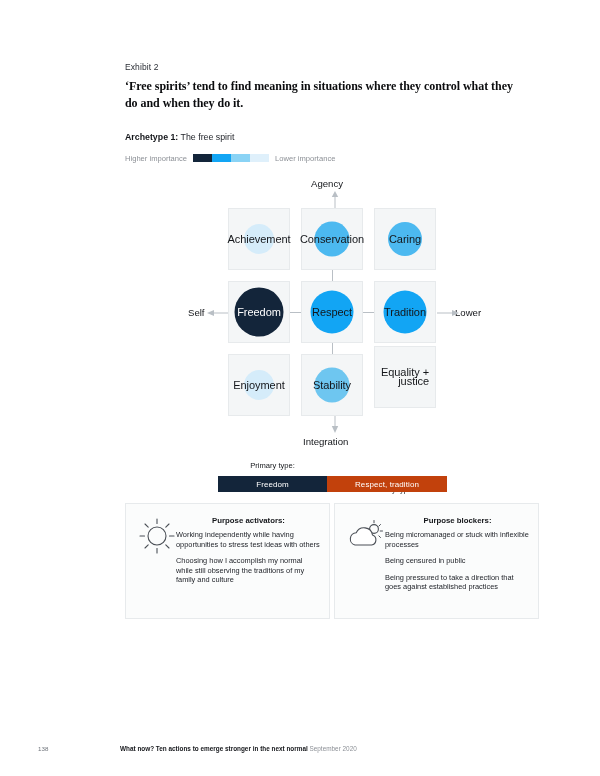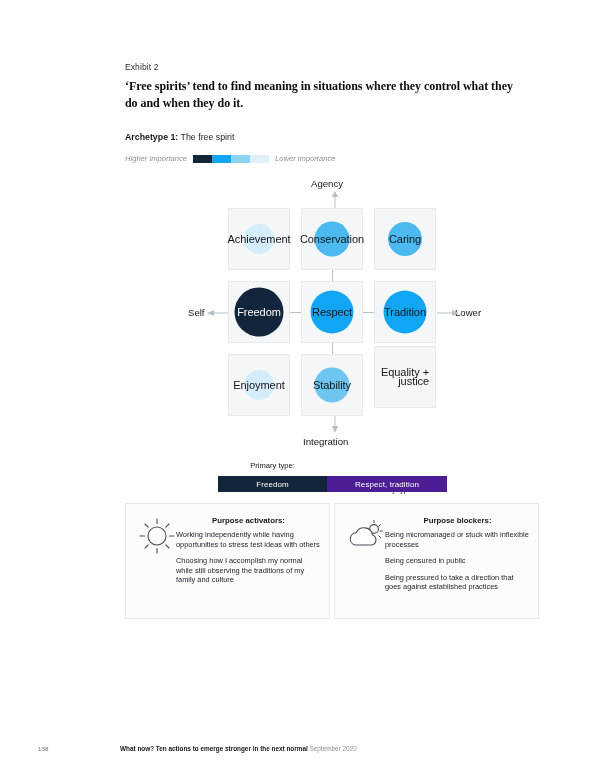"Higher importance" .legend { align-items: center -> flex-start; font-style: italic -> none }
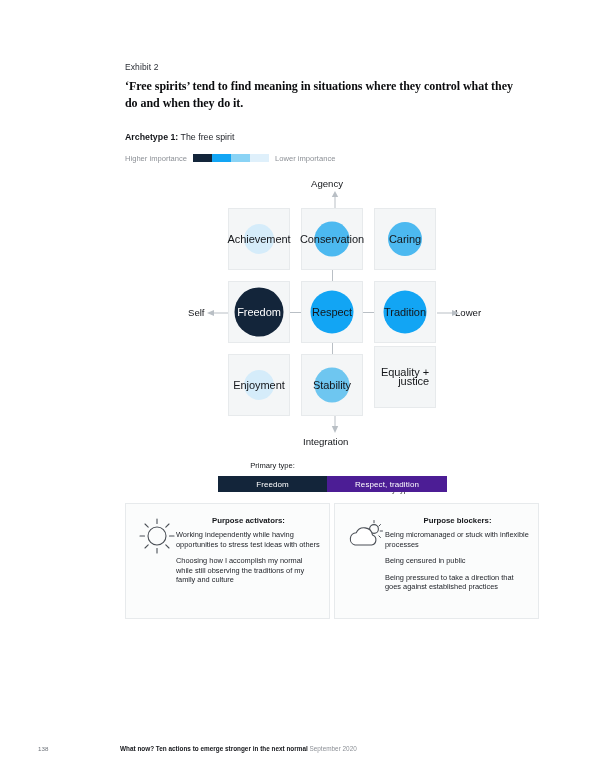"Respect, tradition" div.type-bar { background: #4c1d95 -> #c2410c }
